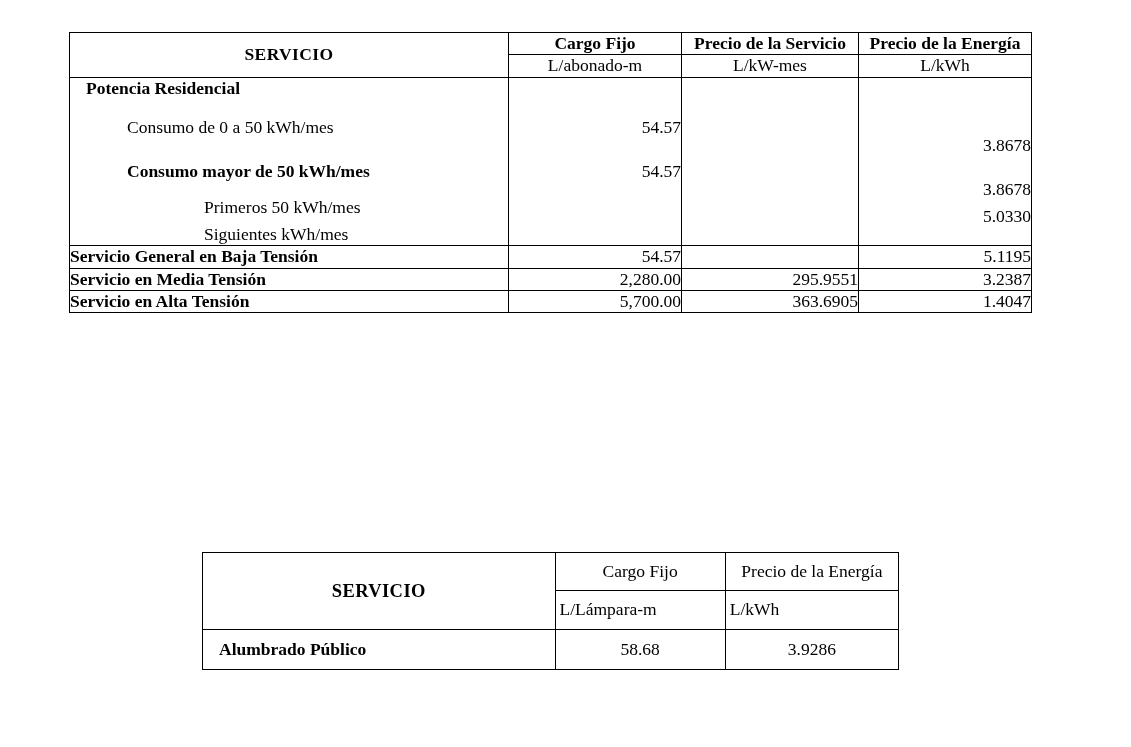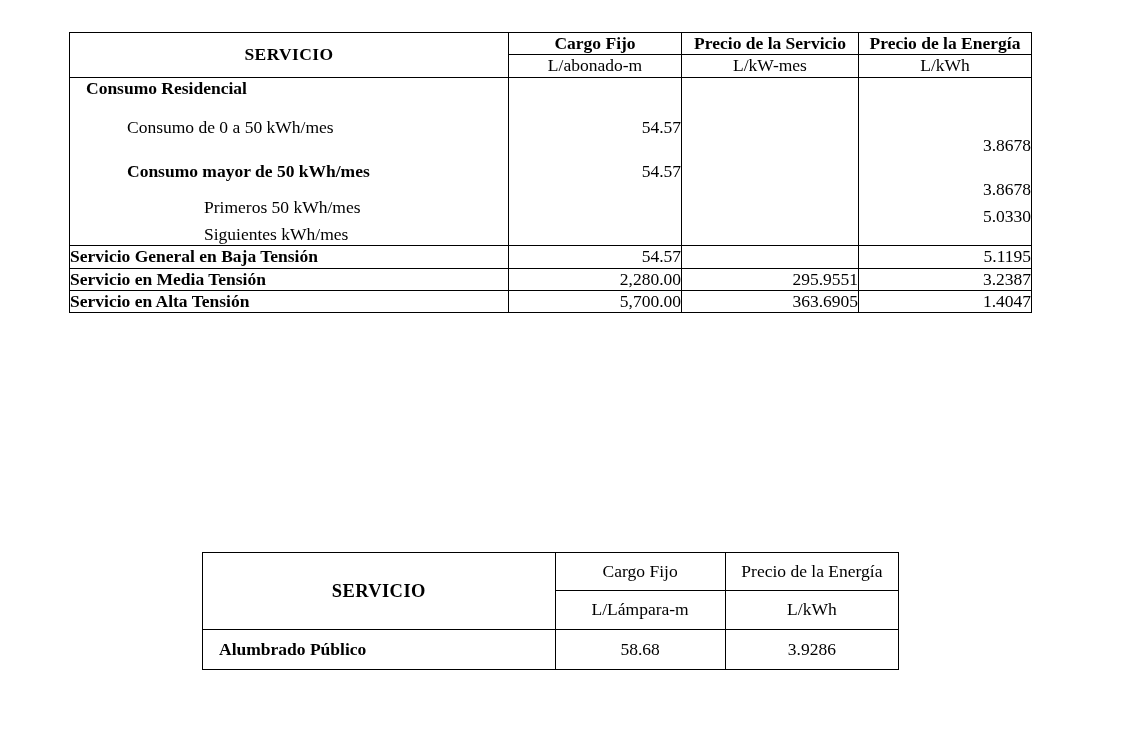"Consumo Residencial" div.res-line { text: Consumo -> Potencia }
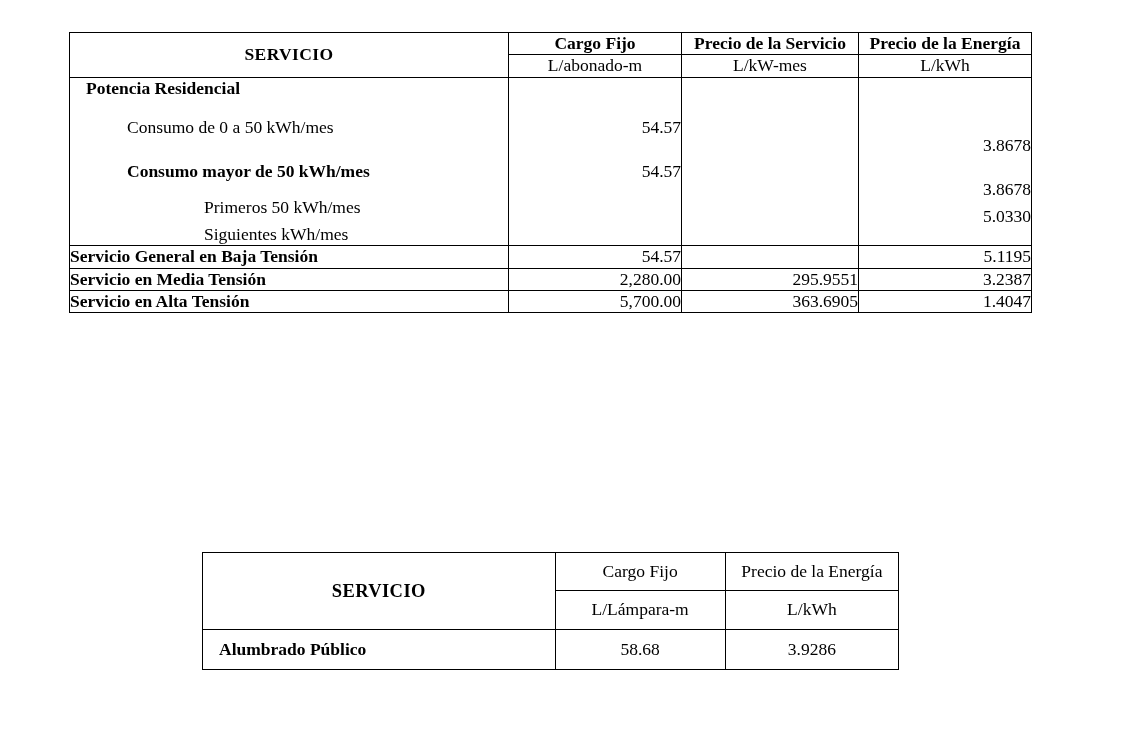"L/Lámpara-m" #table-alumbrado .hd2-unit { text-align: center -> none }
